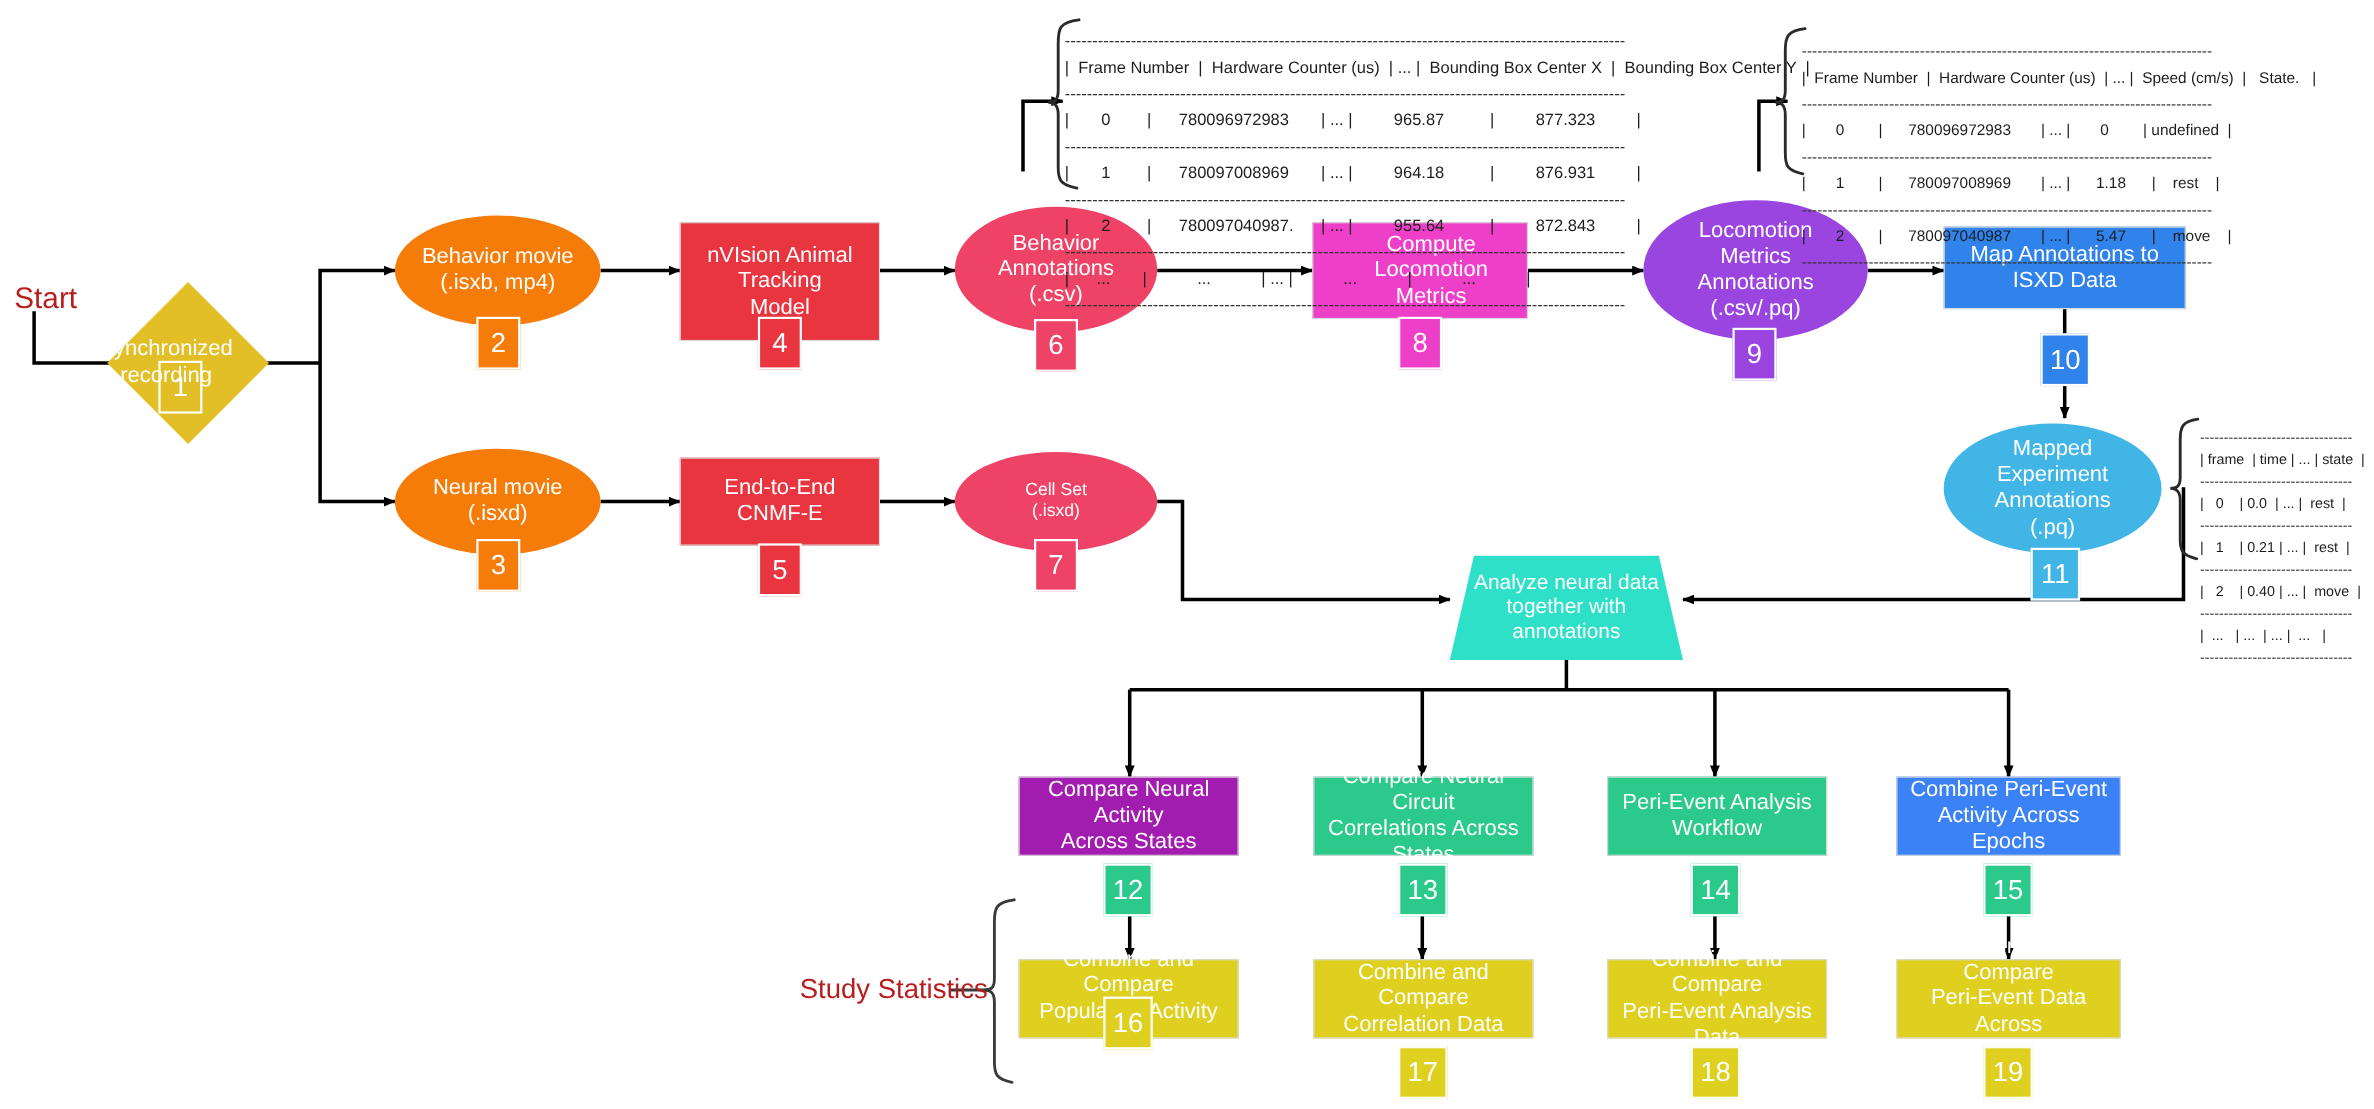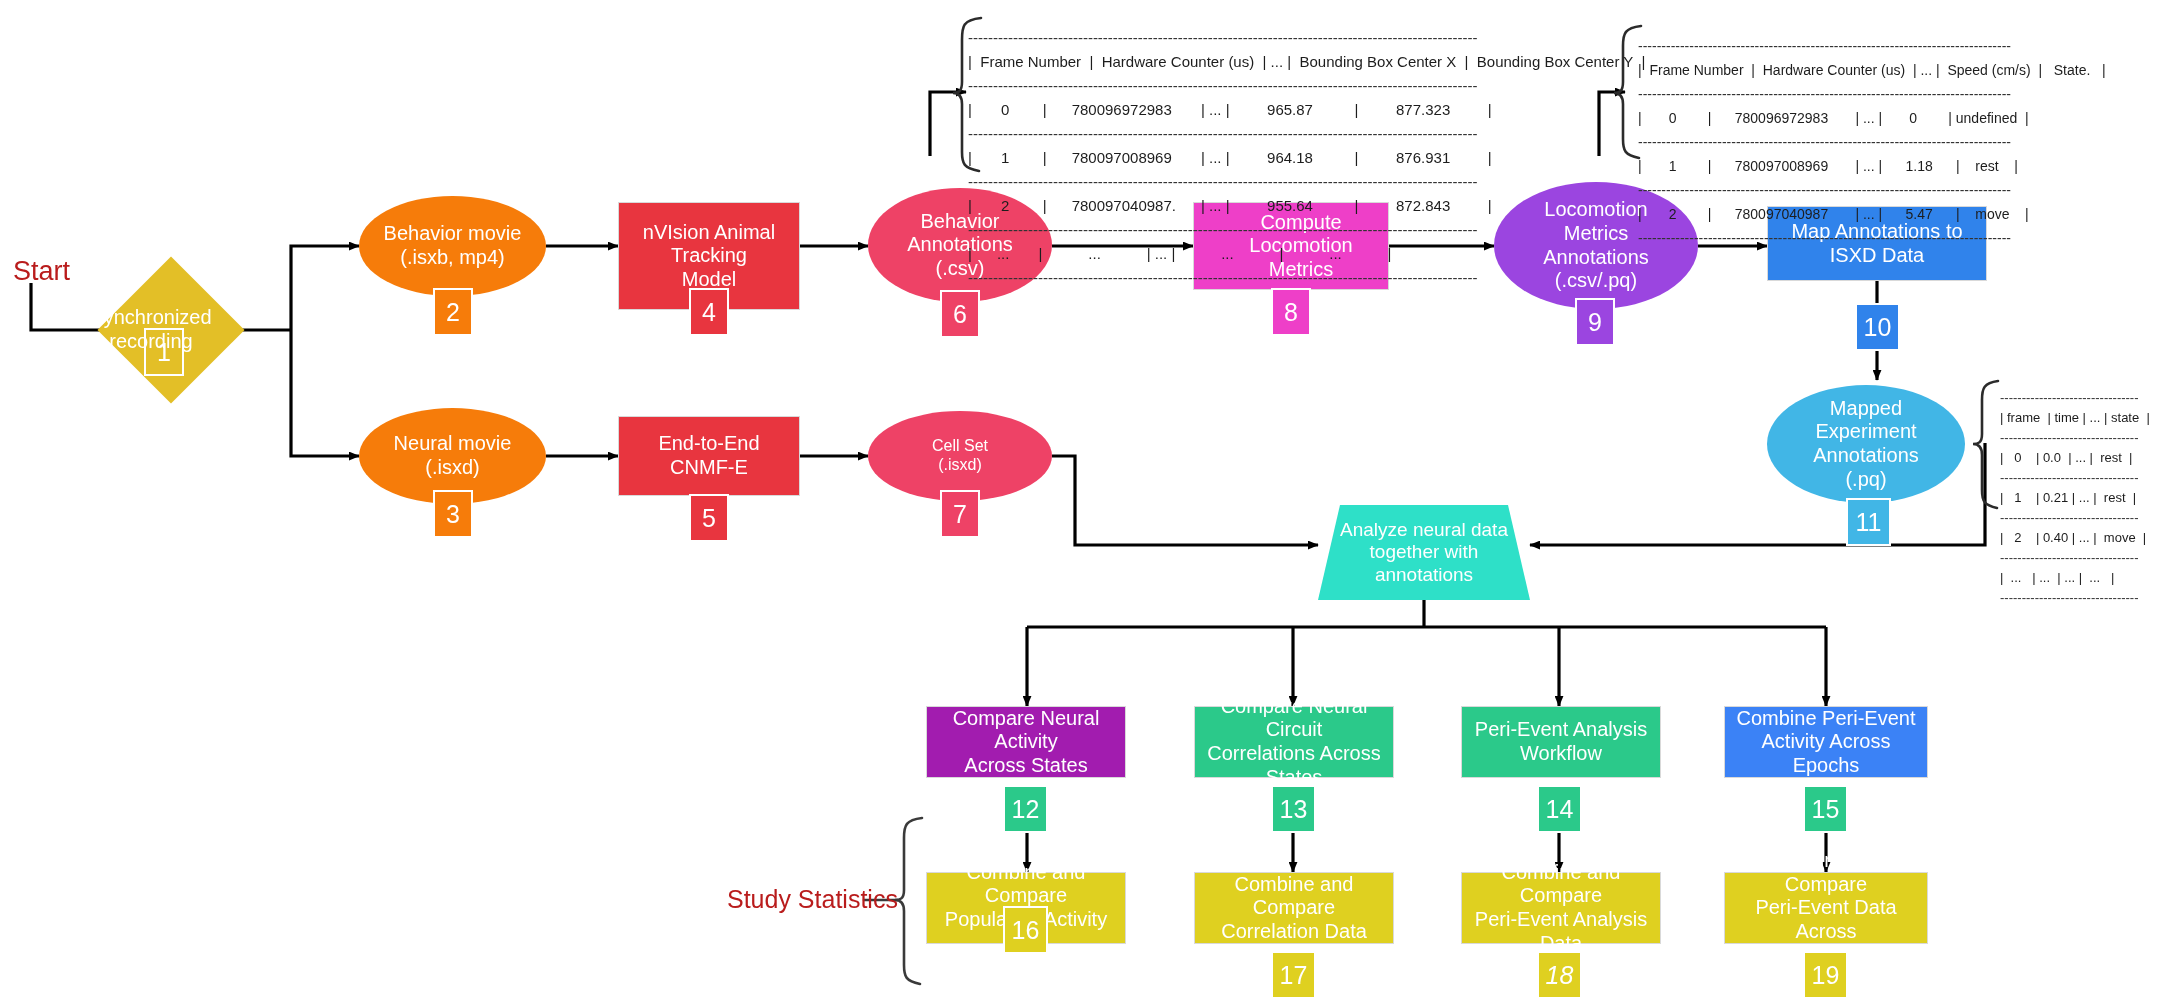"18" div.badge { font-style: italic -> none }
